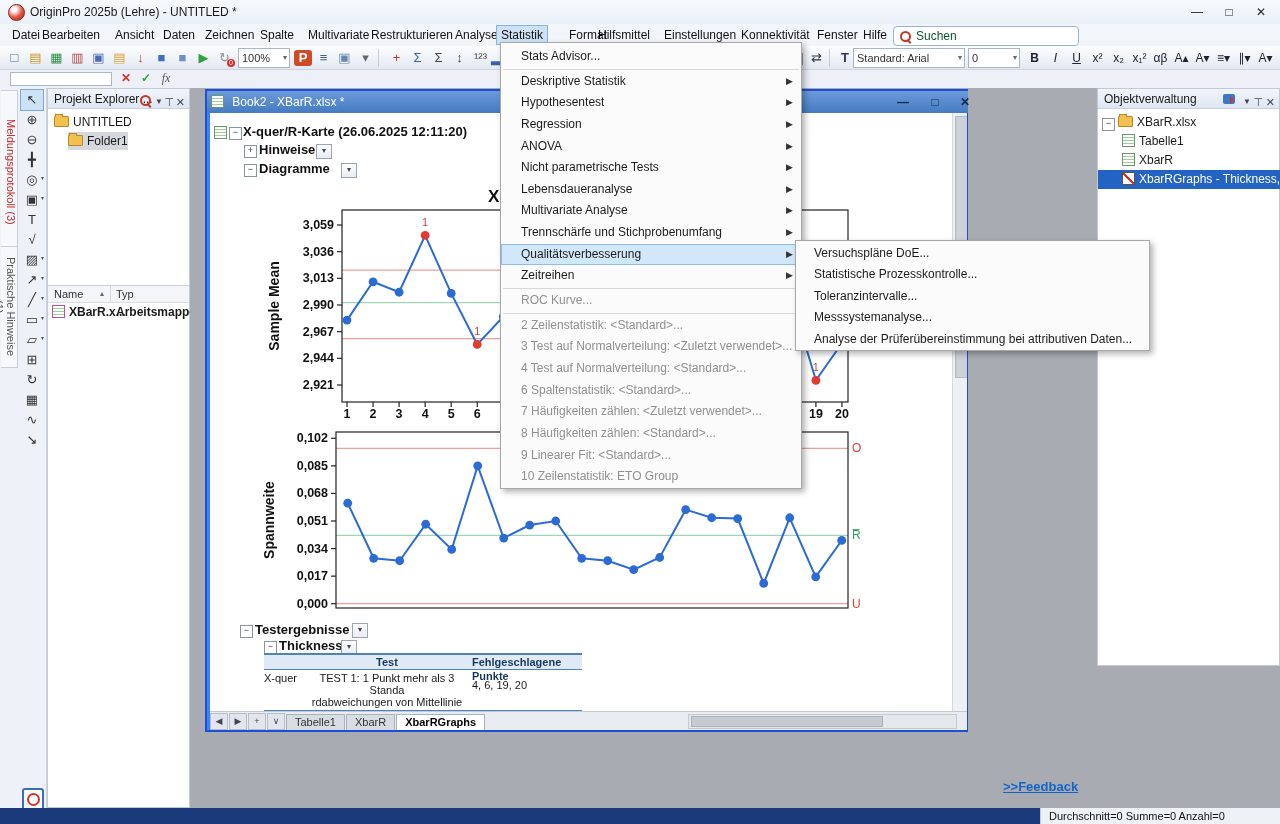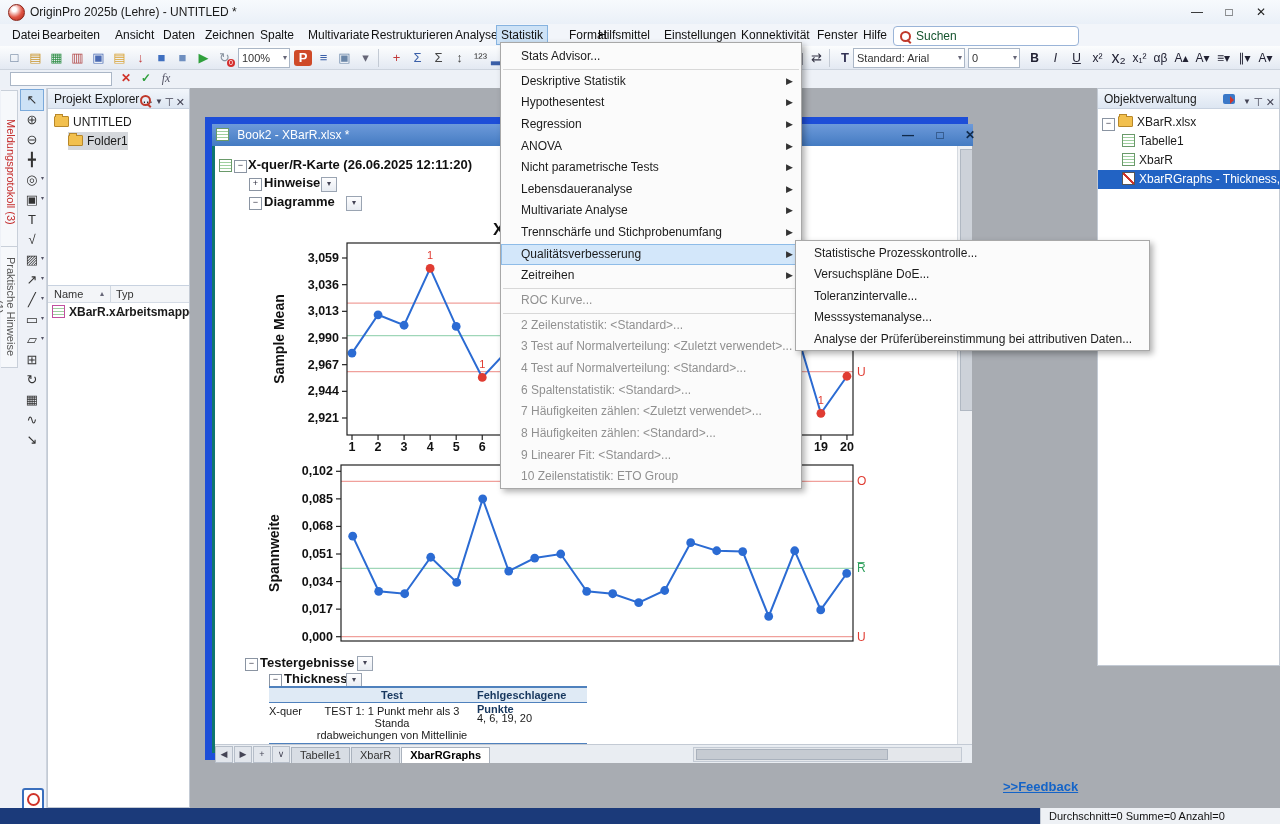"x₂" span.tbi { font-size: 16px -> 12px }
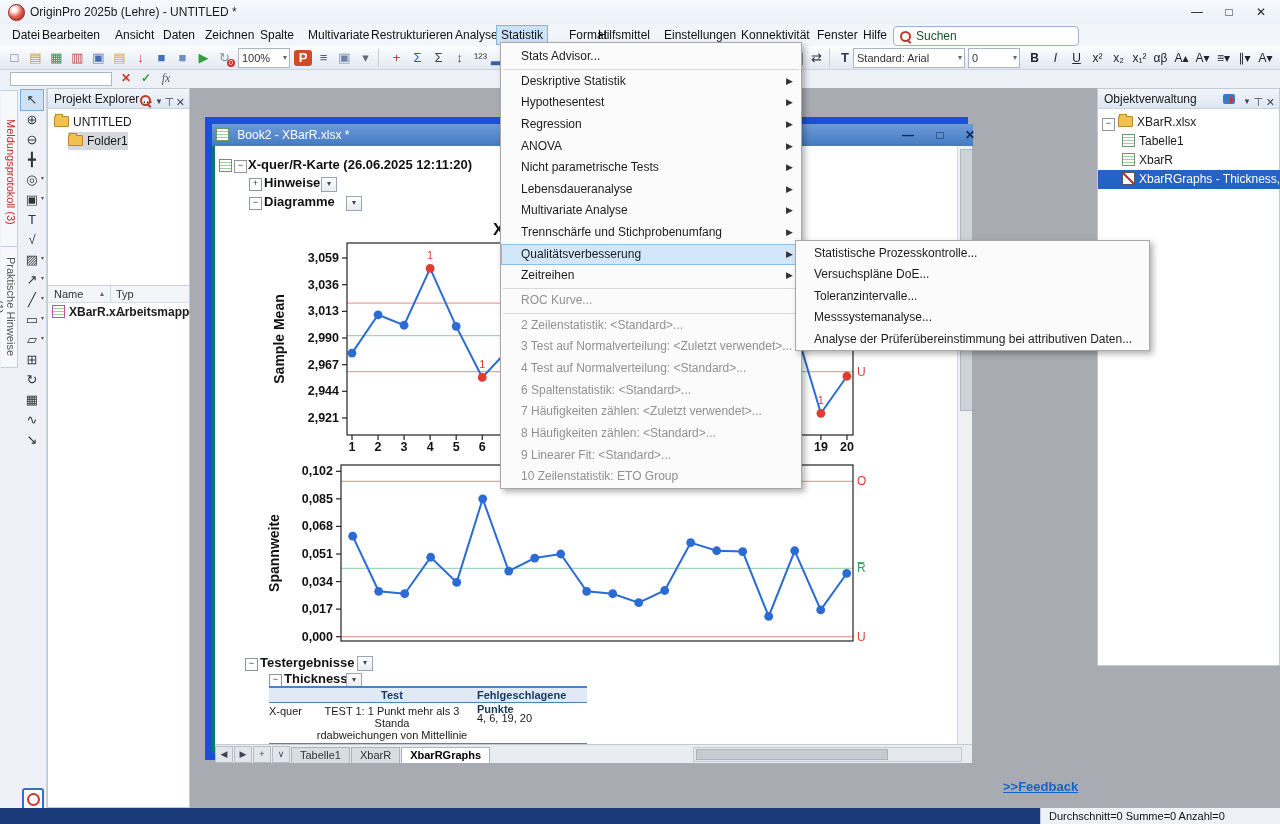"Book2 - XBarR.xlsx *" #book2 { background: #0f766e -> #3b82f6; border: 7px solid #1d4ed8 -> 2px solid #1d4ed8; top: 117px -> 89px }
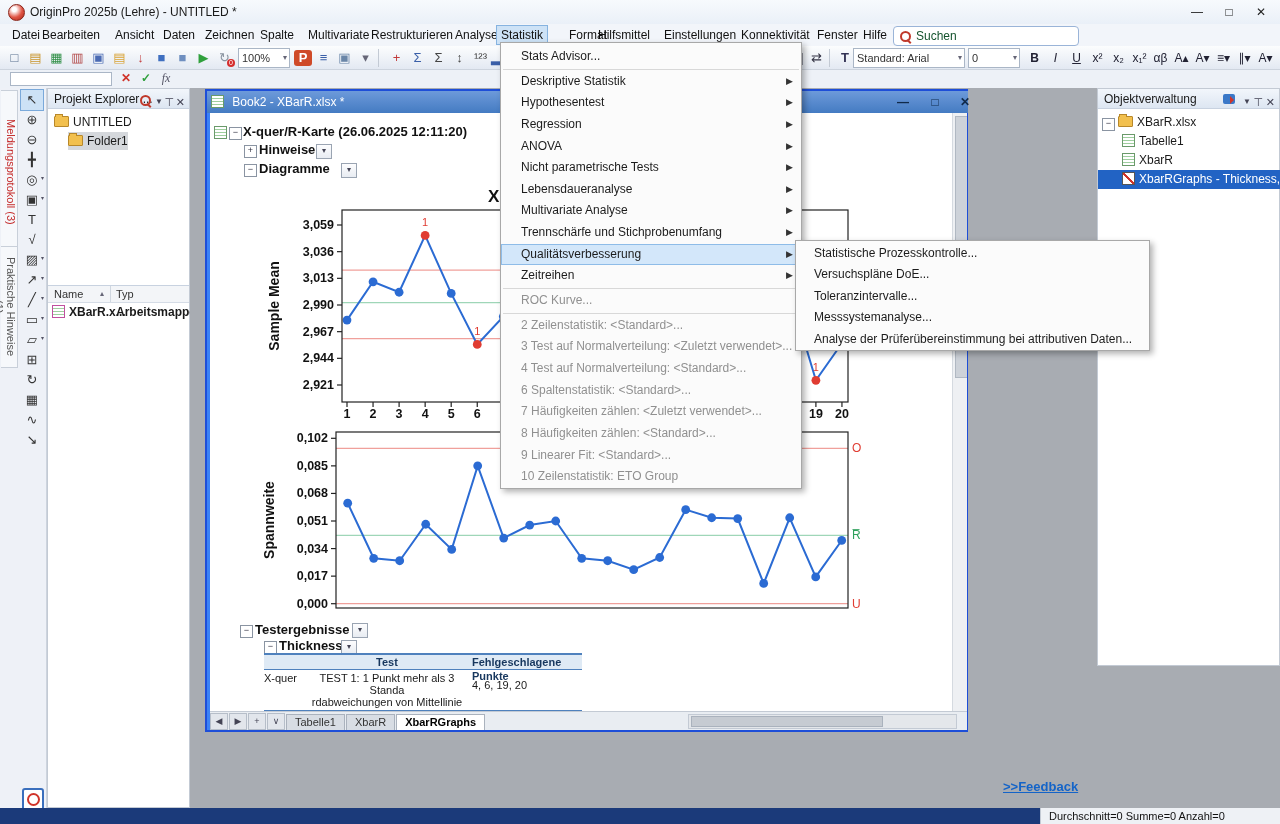"Statistische Prozesskontrolle..." div.mi { order: before "Versuchspläne DoE..." -> after "Versuchspläne DoE..." }
